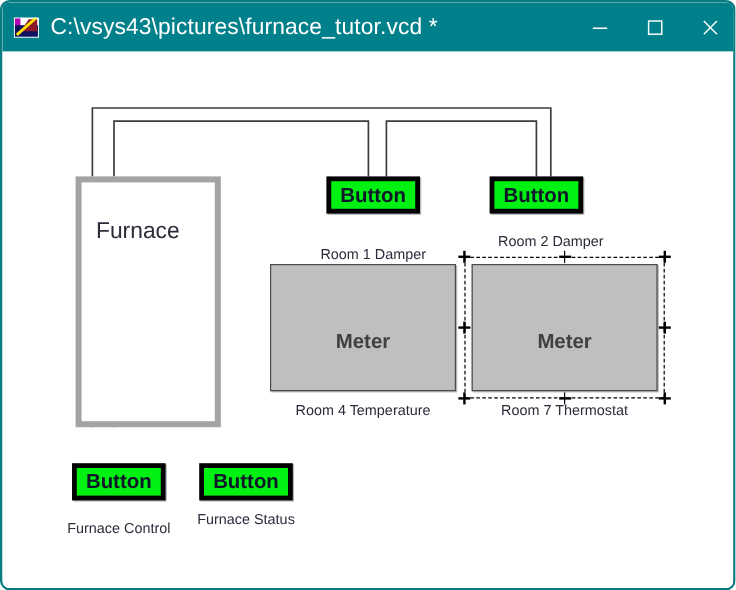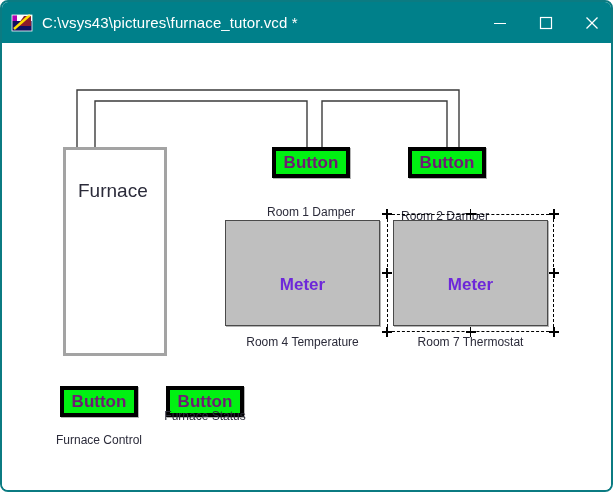"C:\vsys43\pictures\furnace_tutor.vcd *" #title-text { font-size: 15px -> 19px }
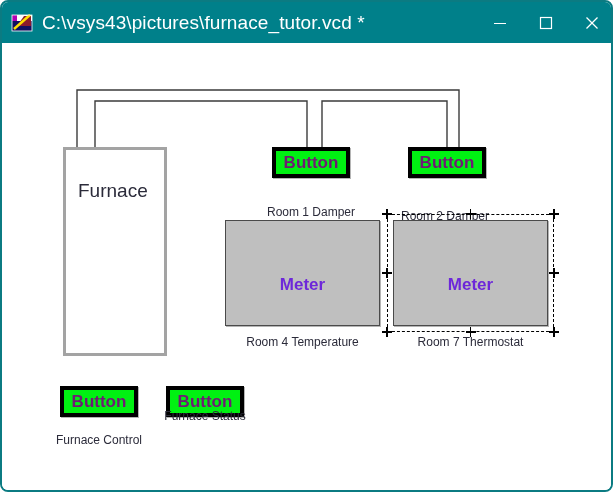"Button" .btn-widget .btn-face span { color: #701a75 -> #0f172a }
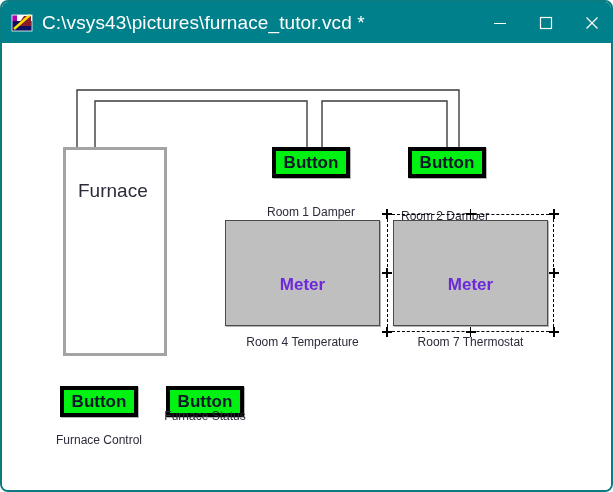"Furnace" #furnace-block { border: 3px solid #a3a3a3 -> 5px solid #a3a3a3; width: 104px -> 121px }
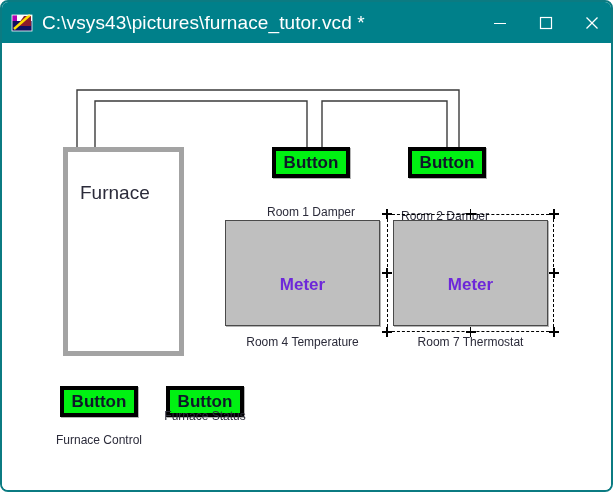"Room 2 Damper" div.caption { left: 380px -> 394px; margin-top: 15px -> none }
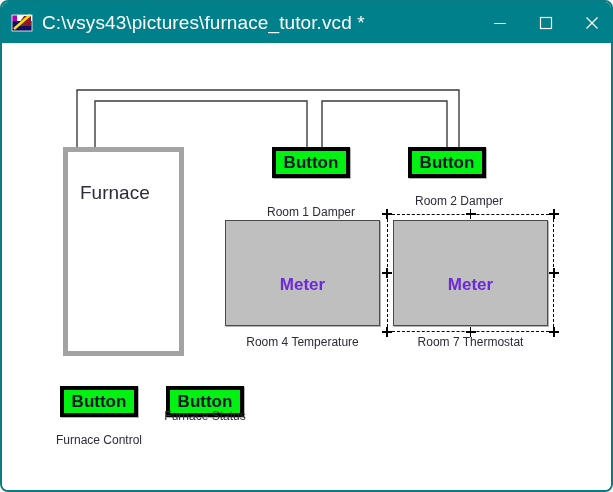"Meter" .meter-widget span { color: #6d28d9 -> #404040 }
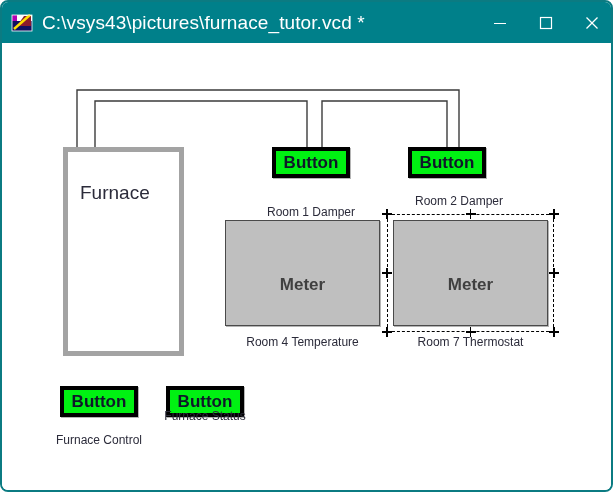"Furnace Status" div.caption { top: 366px -> 383px }
